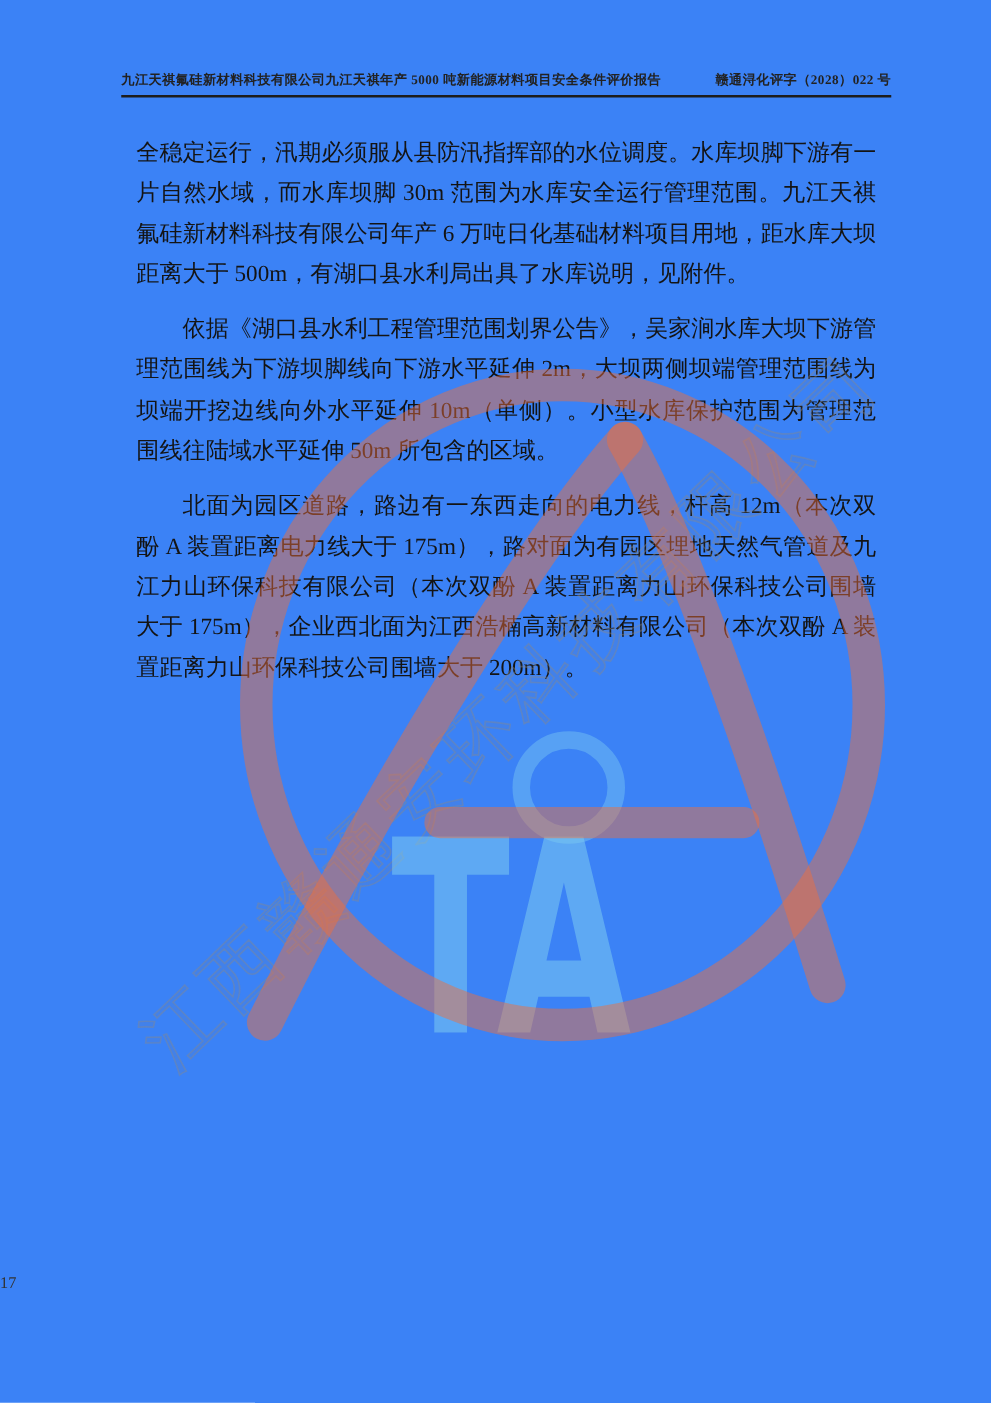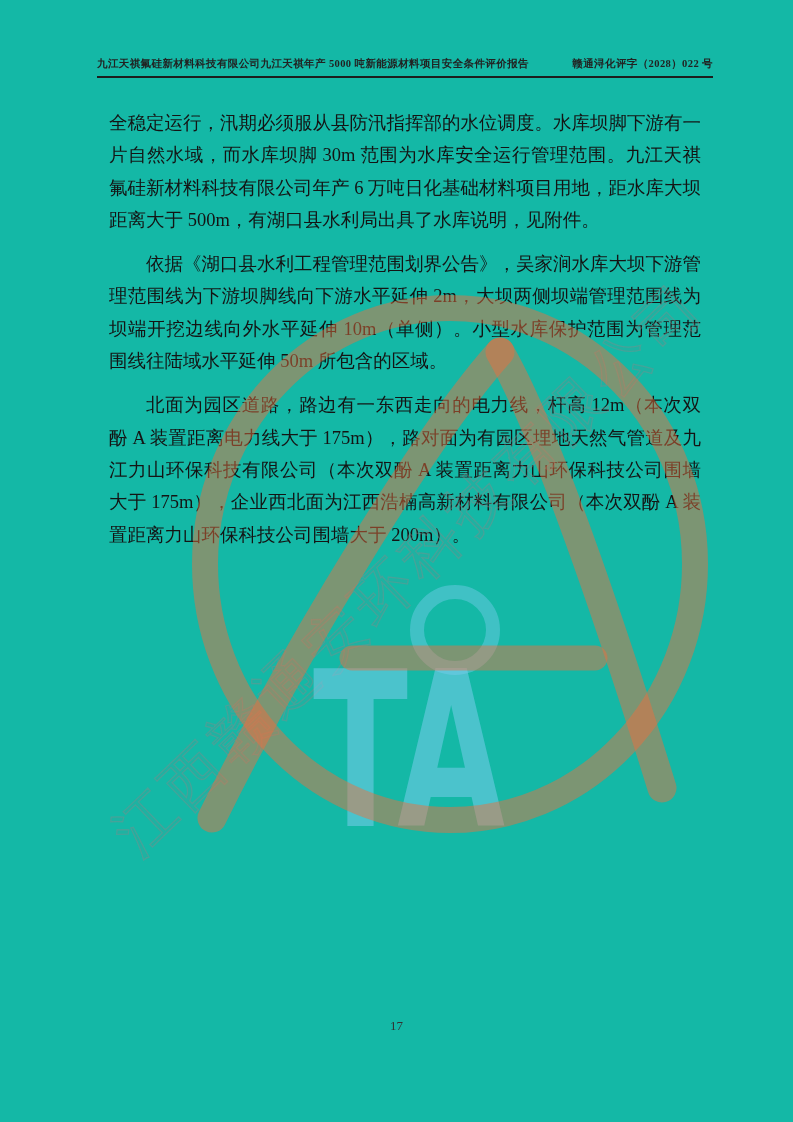"九江天祺氟硅新材料科技有限公司九江天祺年产 5000" .page { background: #14b8a6 -> #3b82f6 }
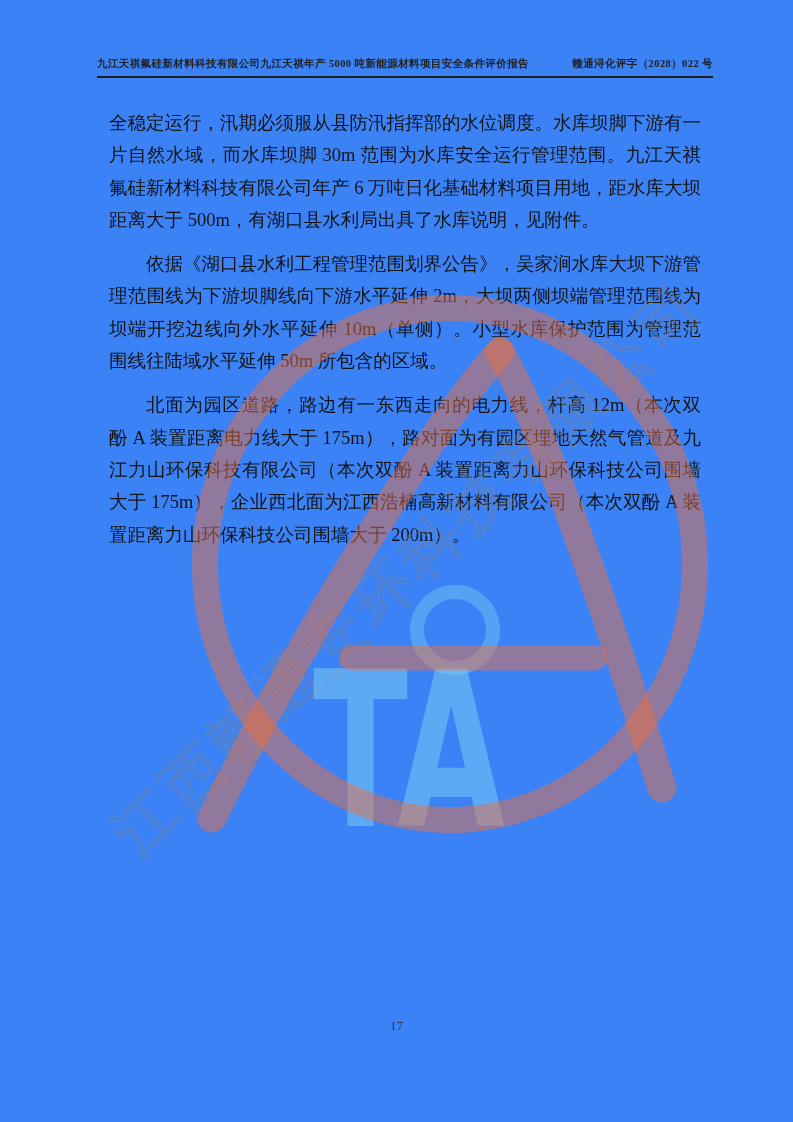"17" .page-footer { text-align: center -> none }
